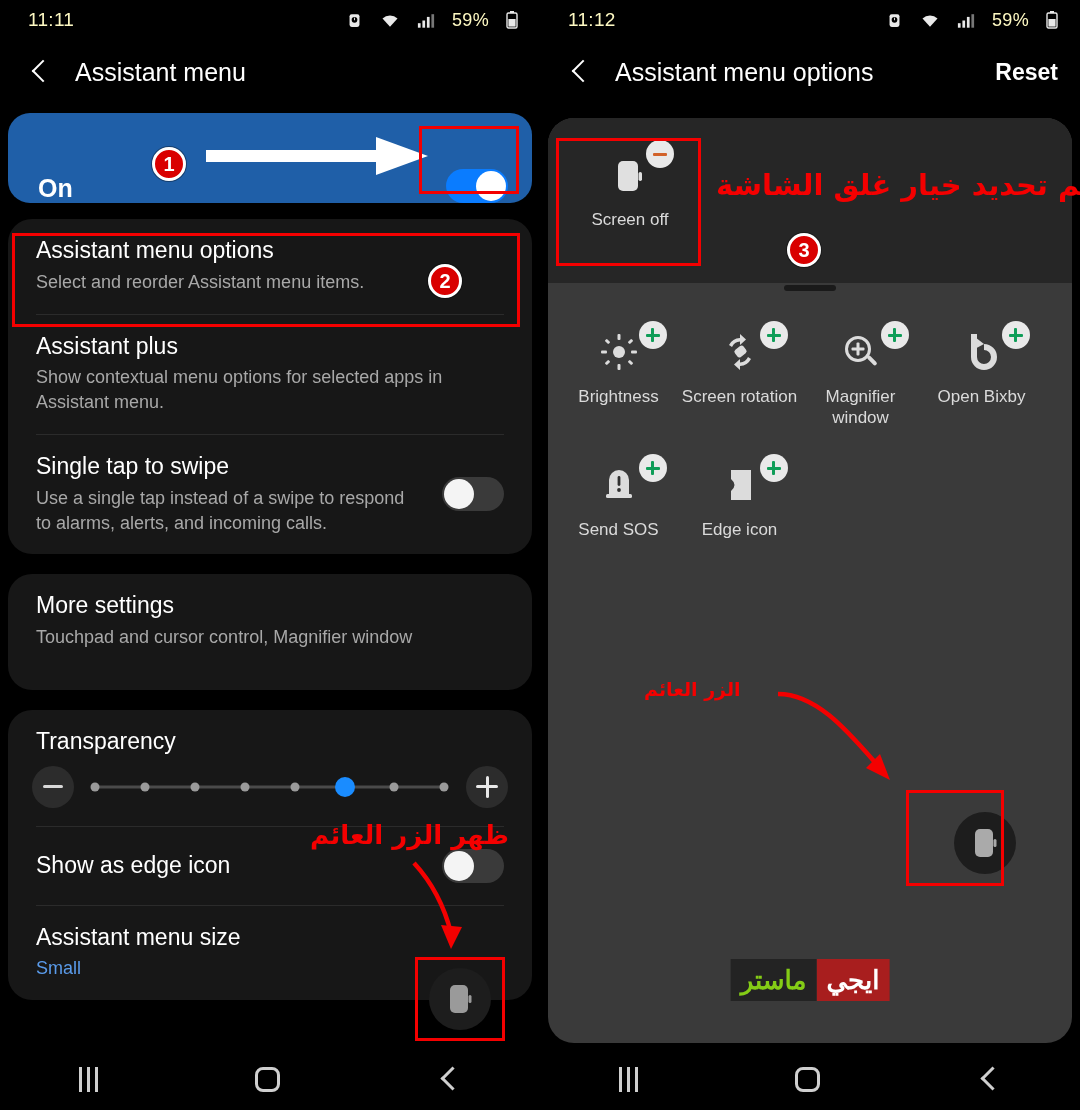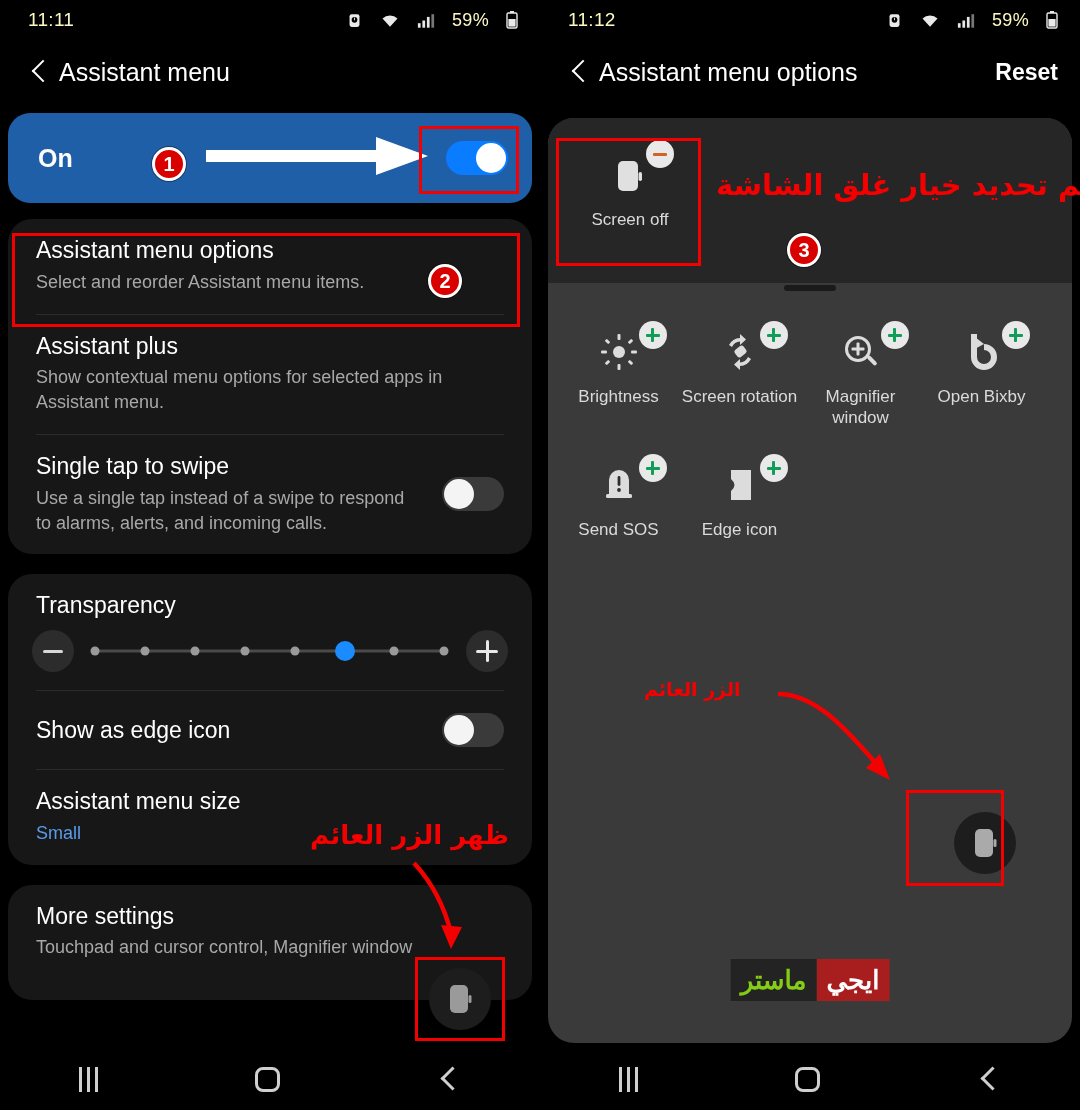"Assistant menu" .appbar-title { margin-left: 5px -> 21px }
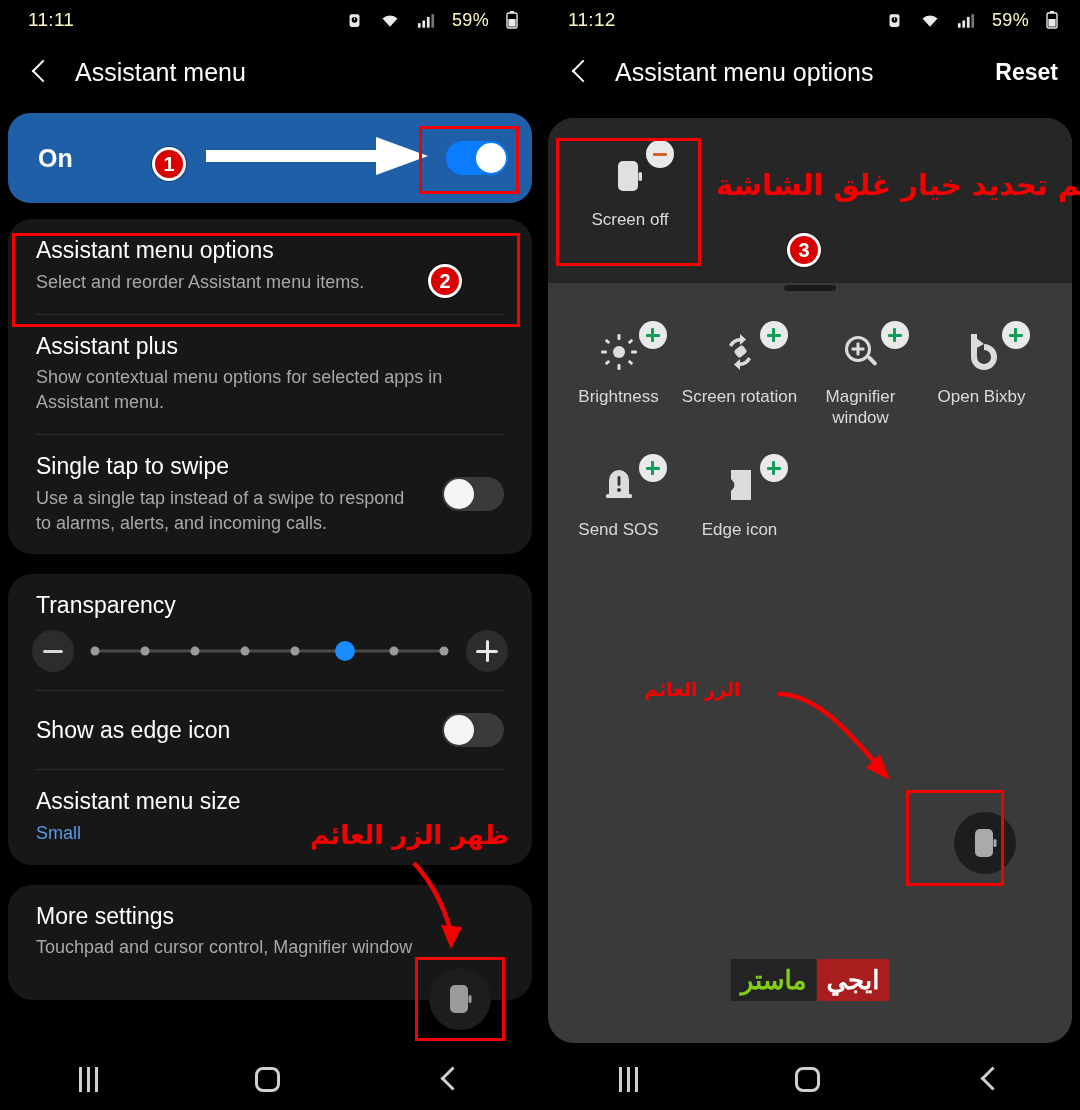"On" .master { align-items: center -> flex-end }
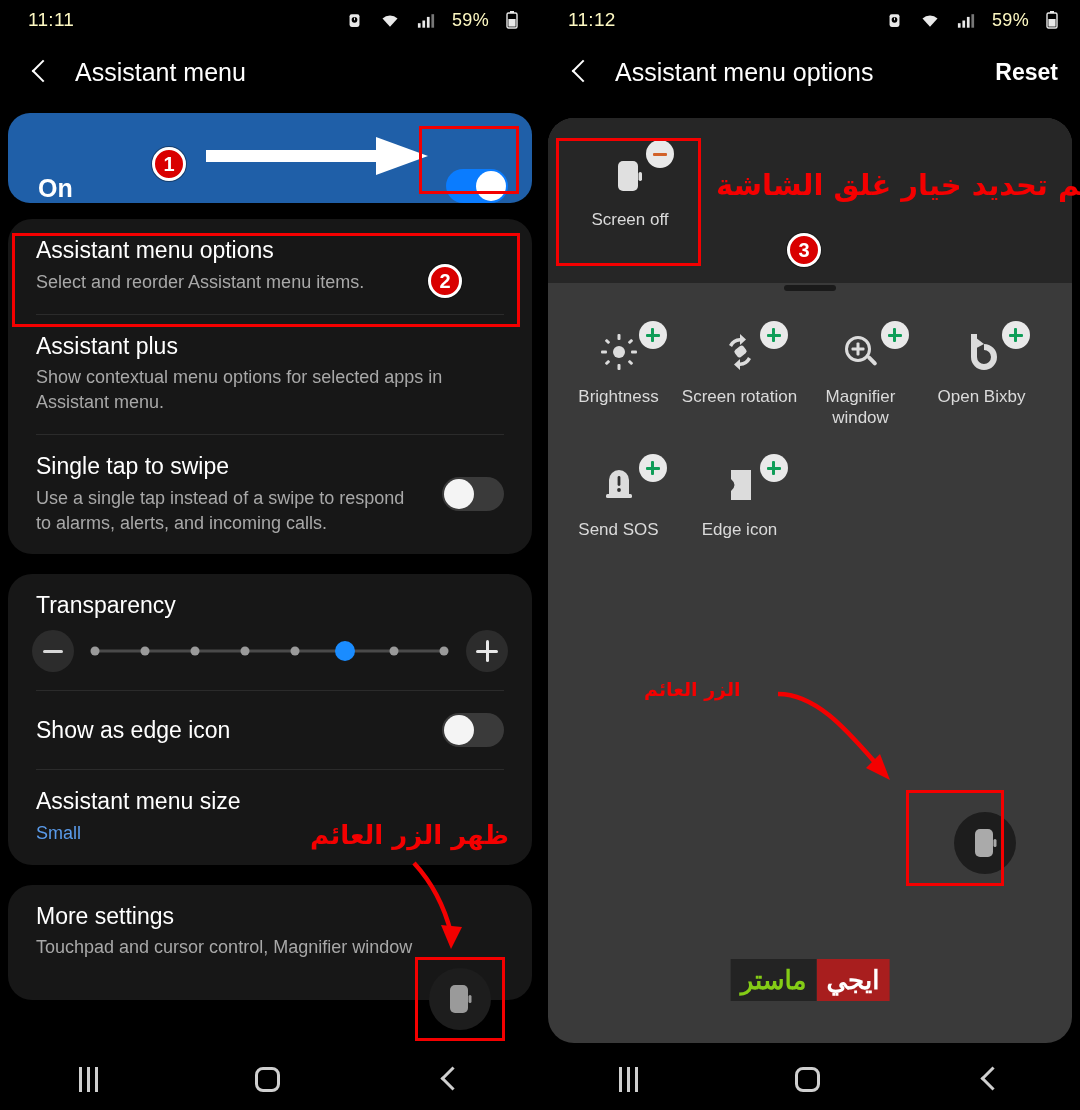"Transparency" div.card { order: before "More settings" -> after "More settings" }
